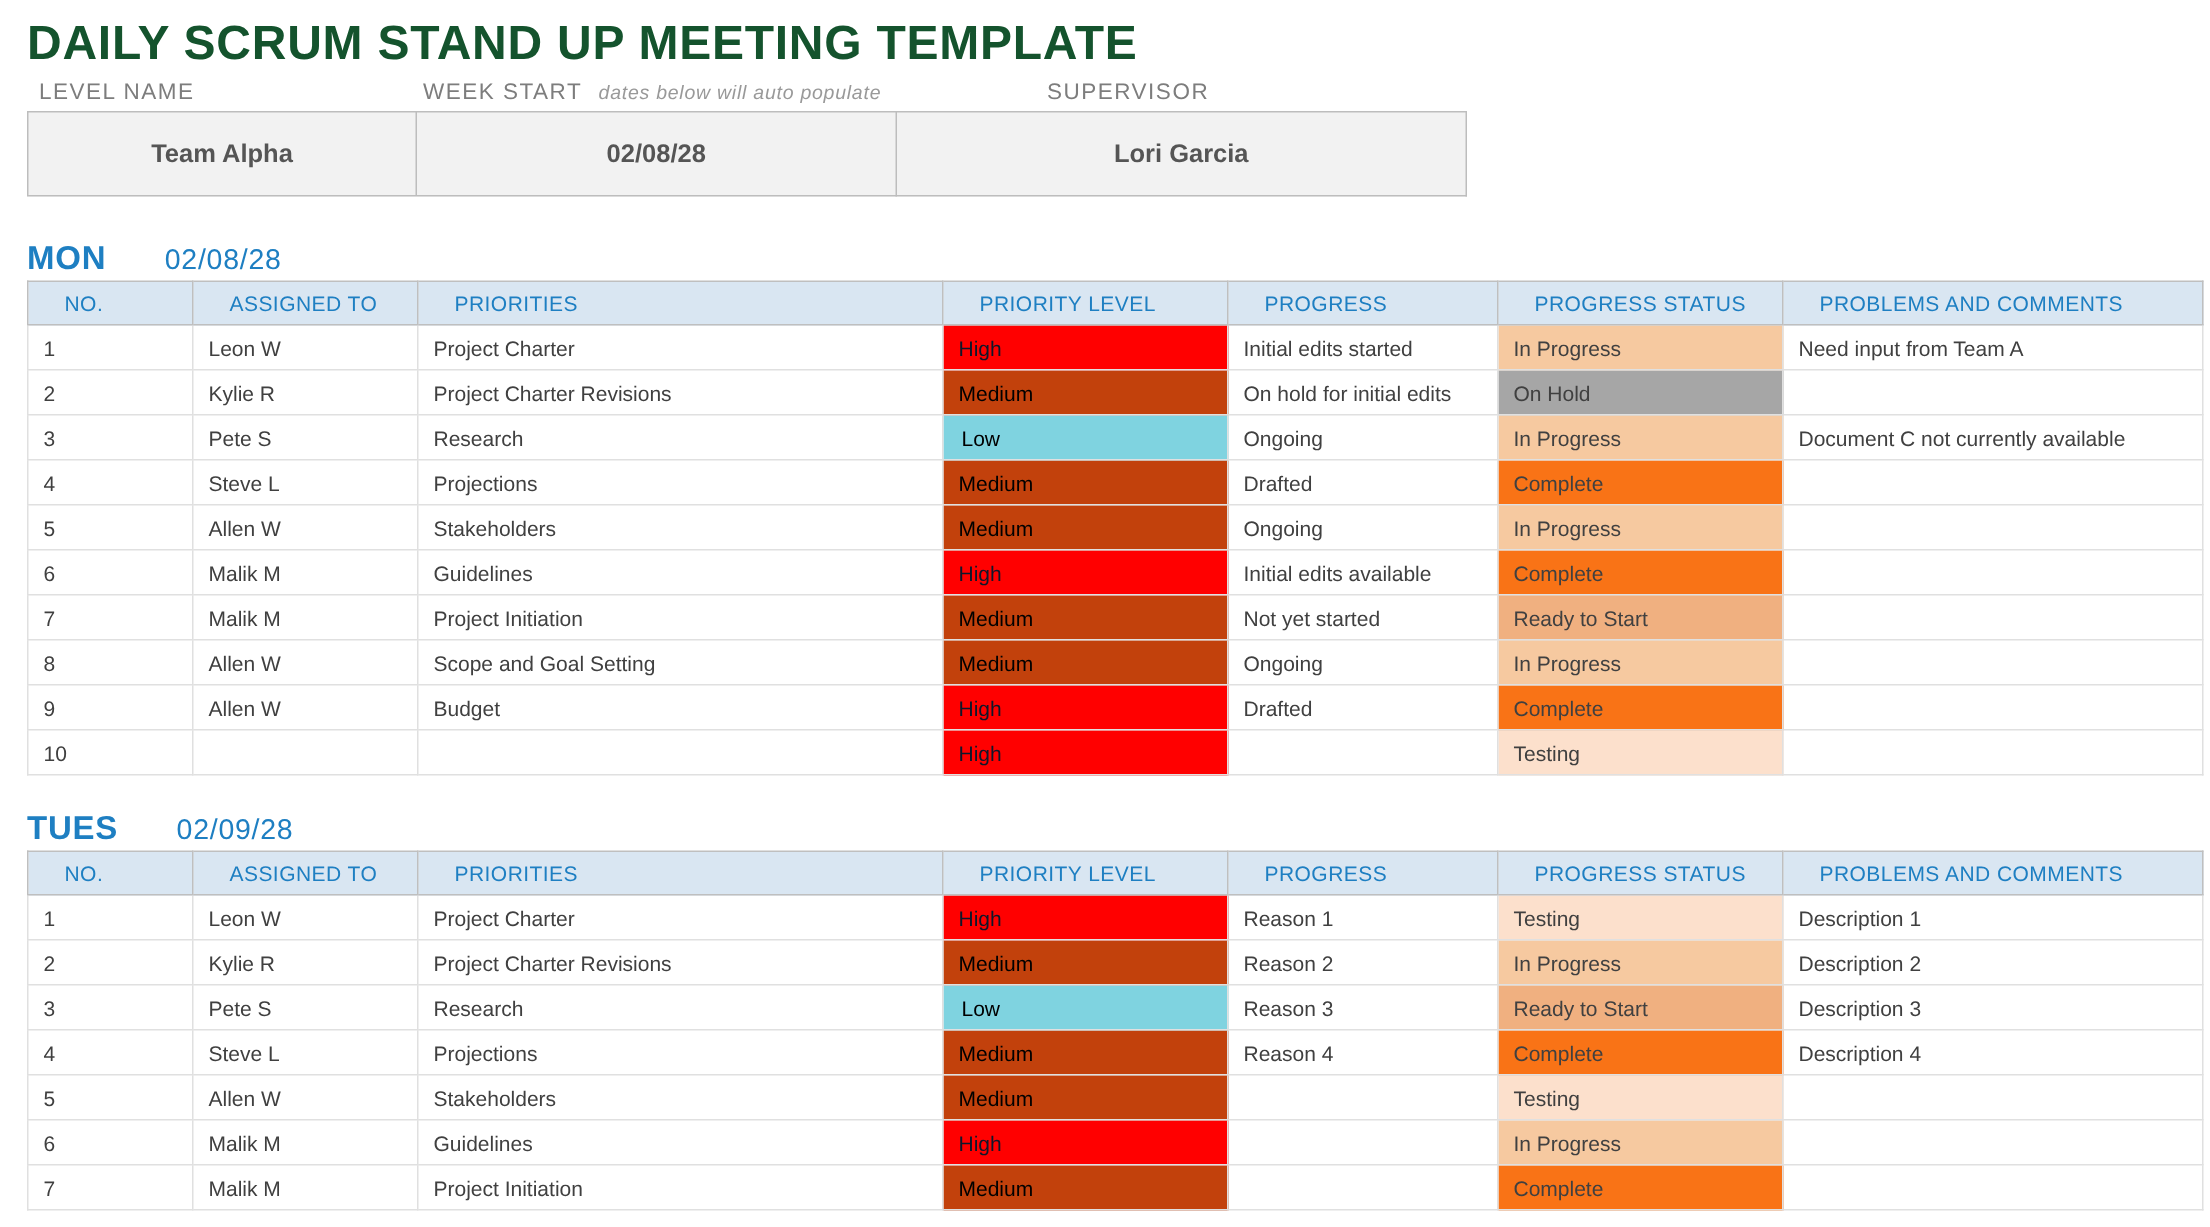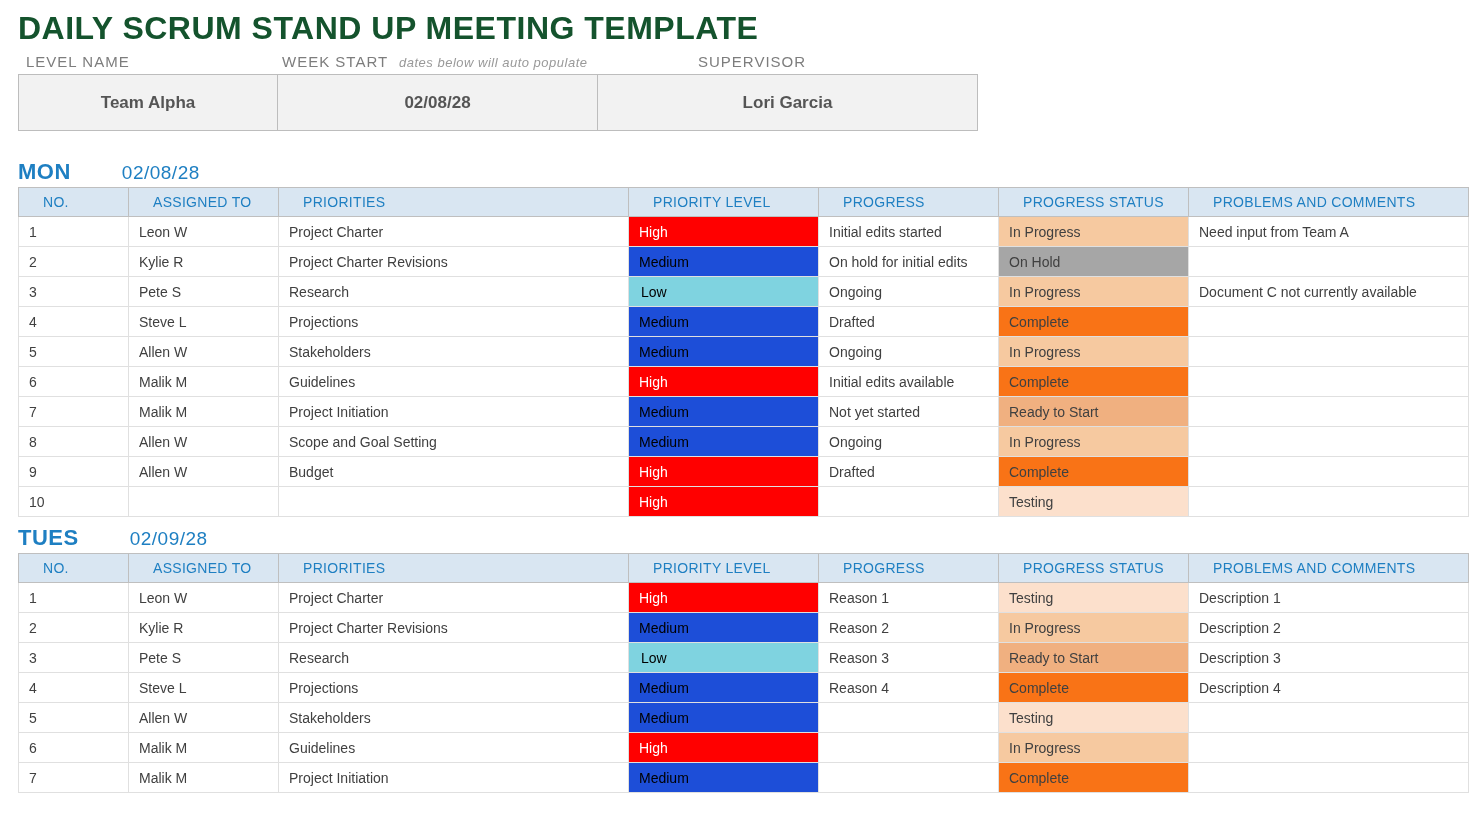"MON" .day-header { gap: 51px -> 39px; margin-top: 8px -> 22px }
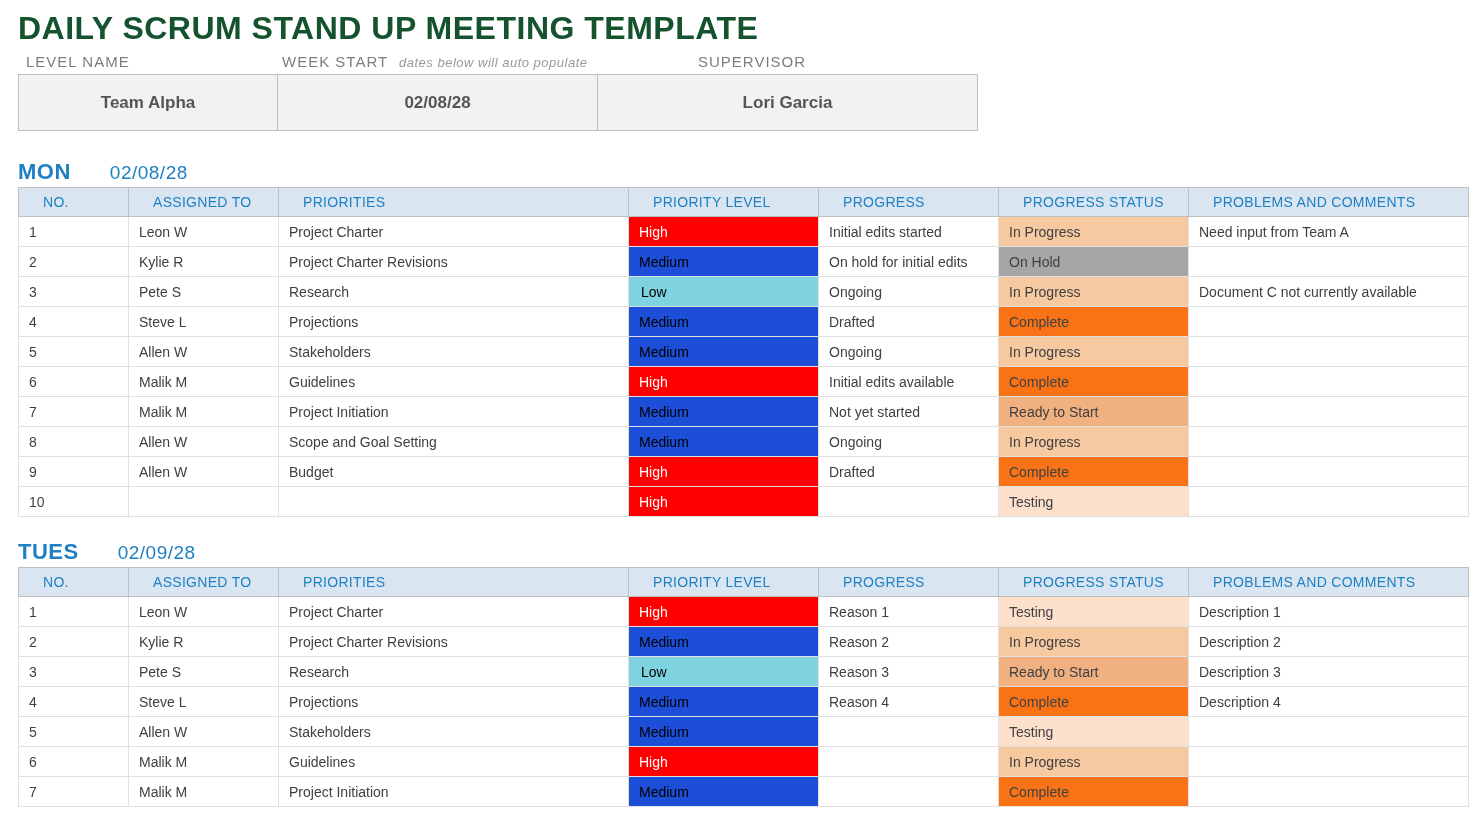"High" .pl-high { color: #ffffff -> #0f172a }
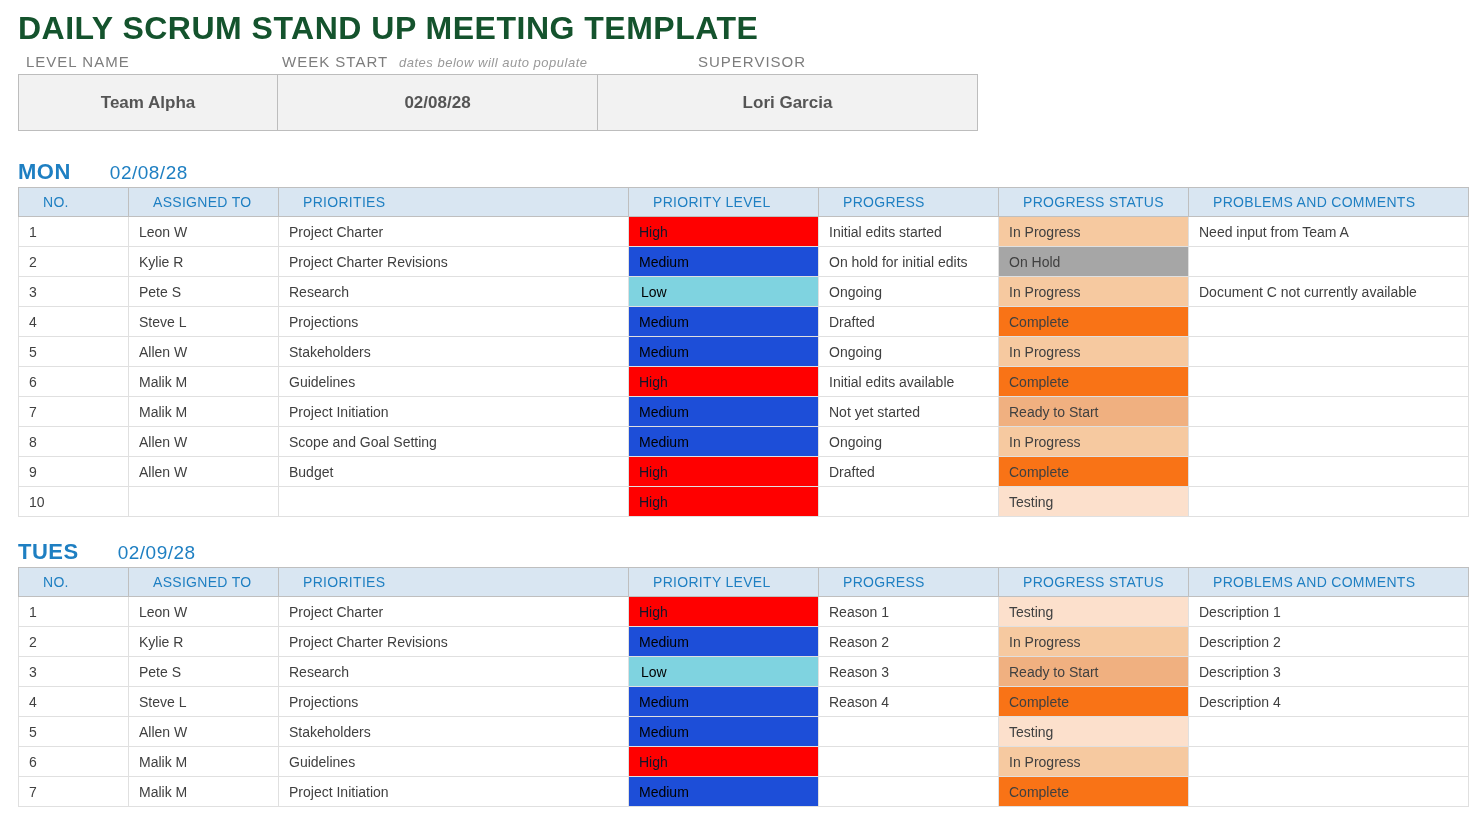"Medium" .pl-medium { background: #1d4ed8 -> #c2410c }
